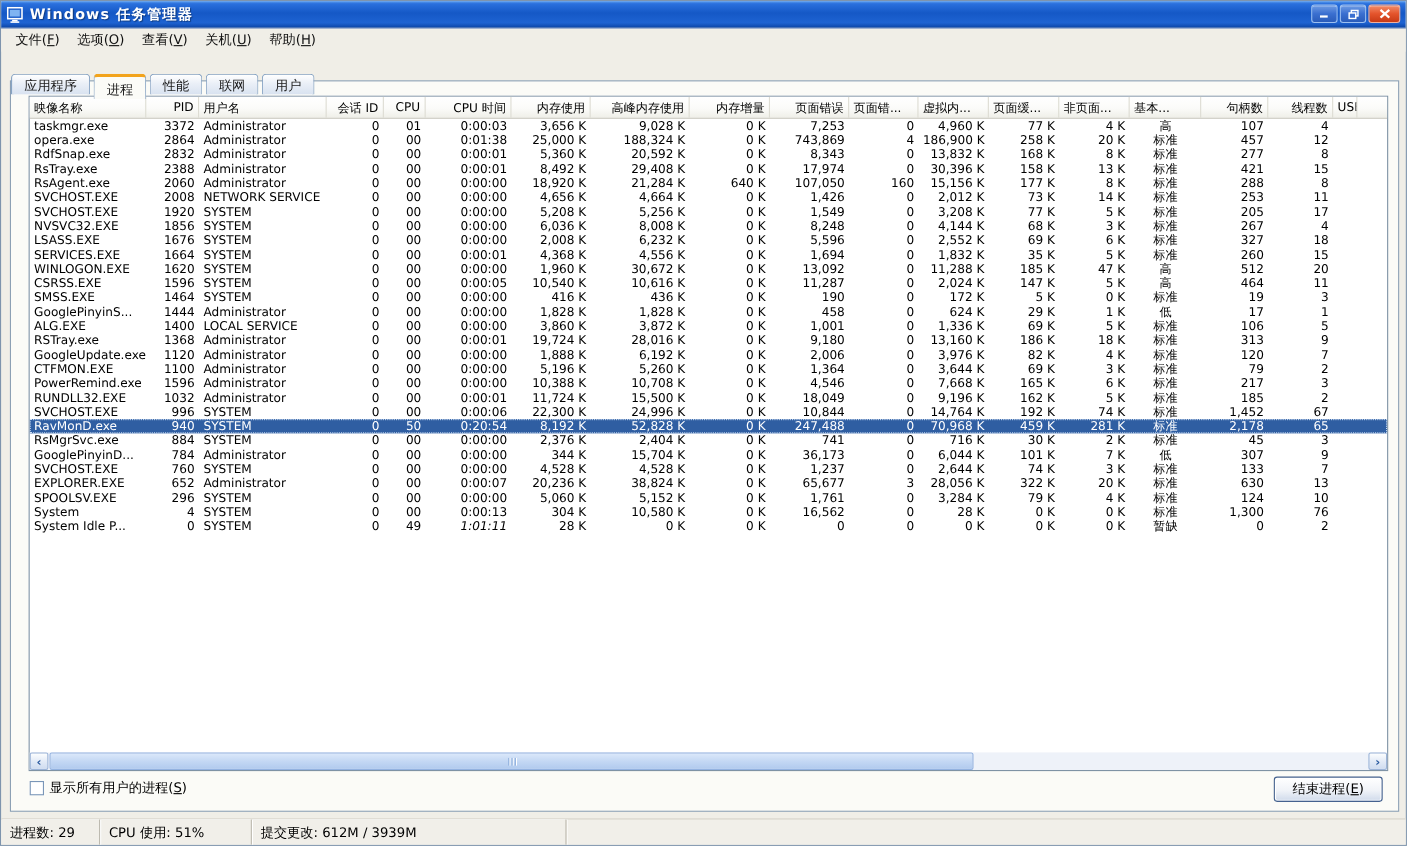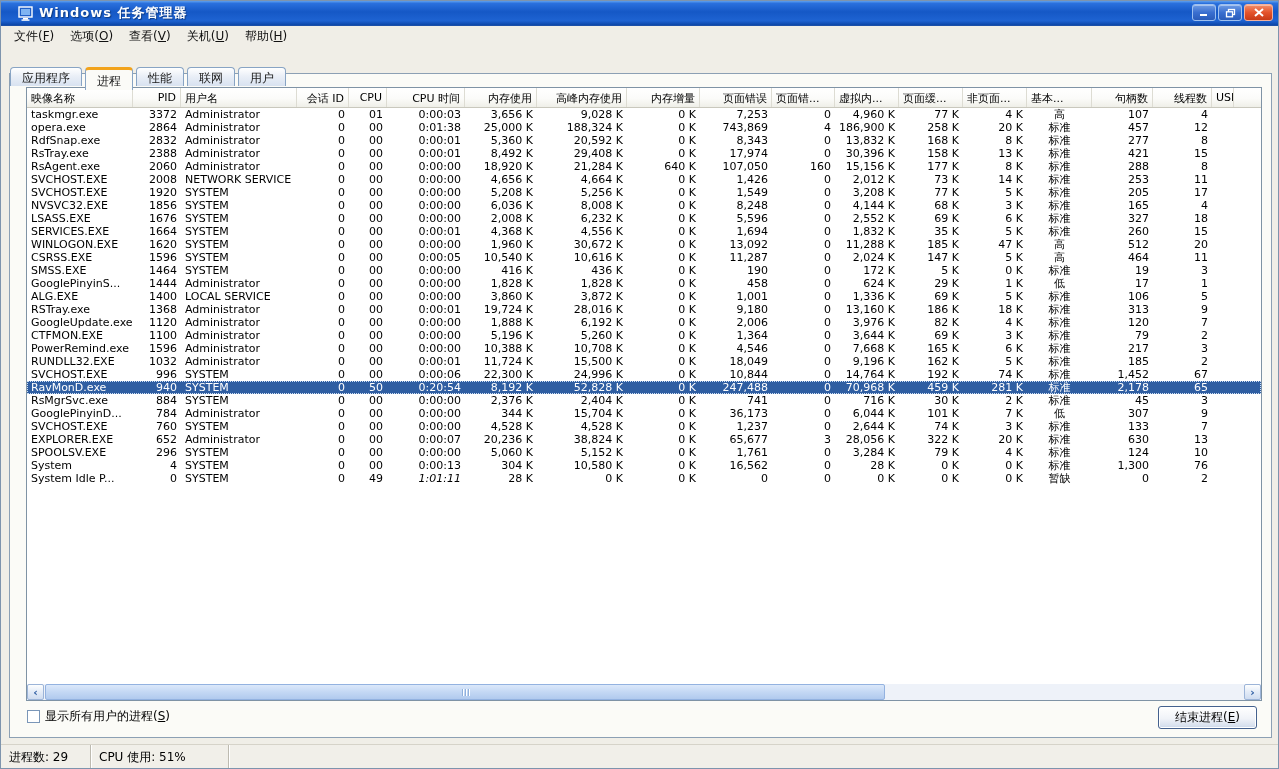"Windows 任务管理器" .titlebar { padding-left: 17px -> 5px }
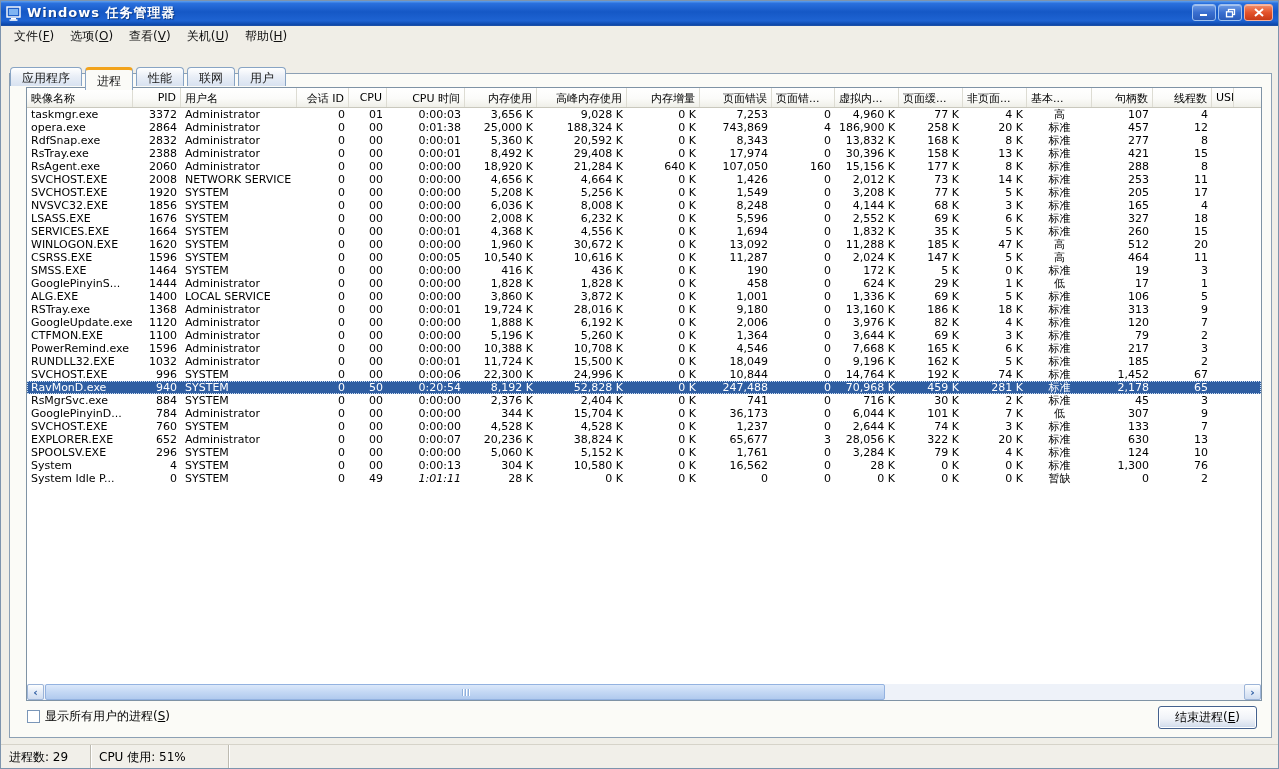"165" div.cell { text: 165 -> 267 }
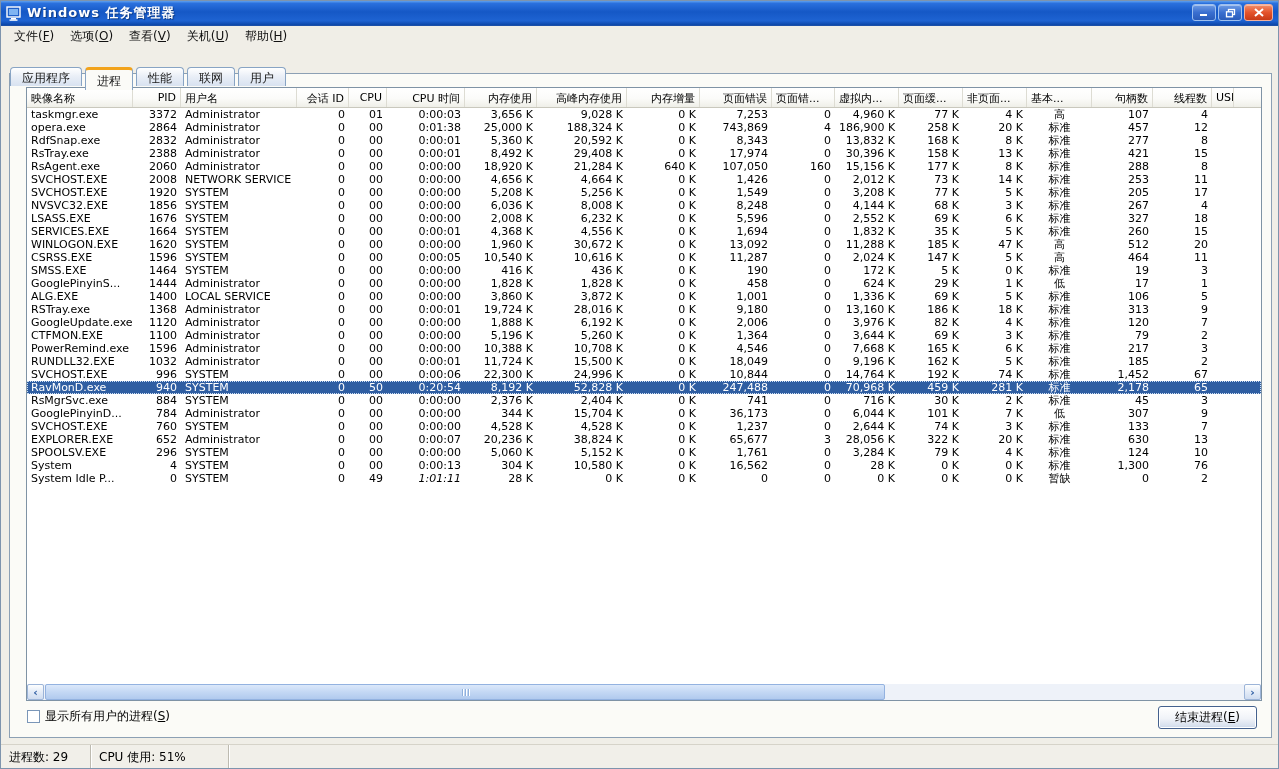"提交更改: 612M / 3939M" div.status-sec { html: none -> <div>提交更改: 612M / 3939M</div> }
